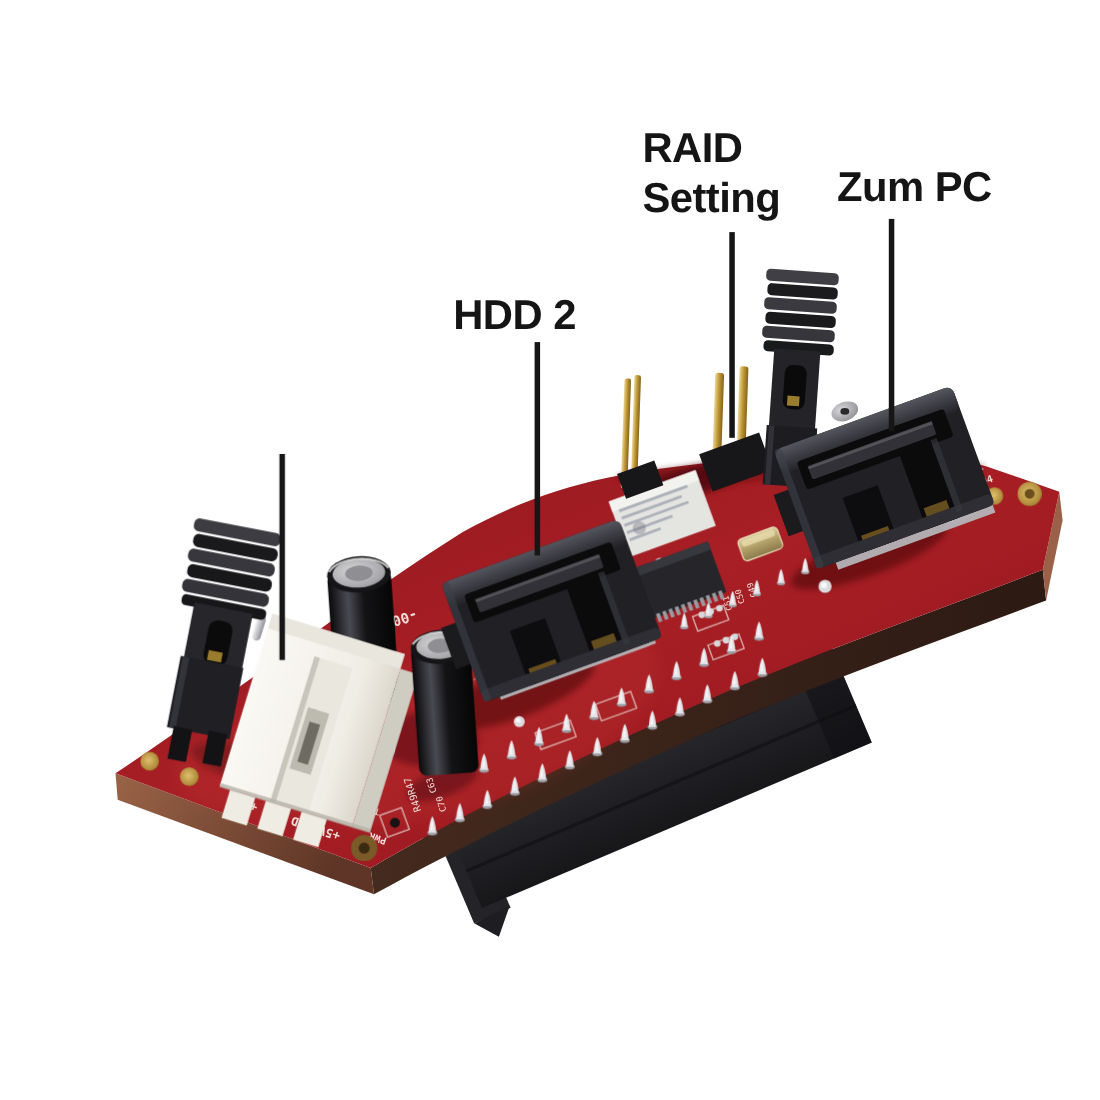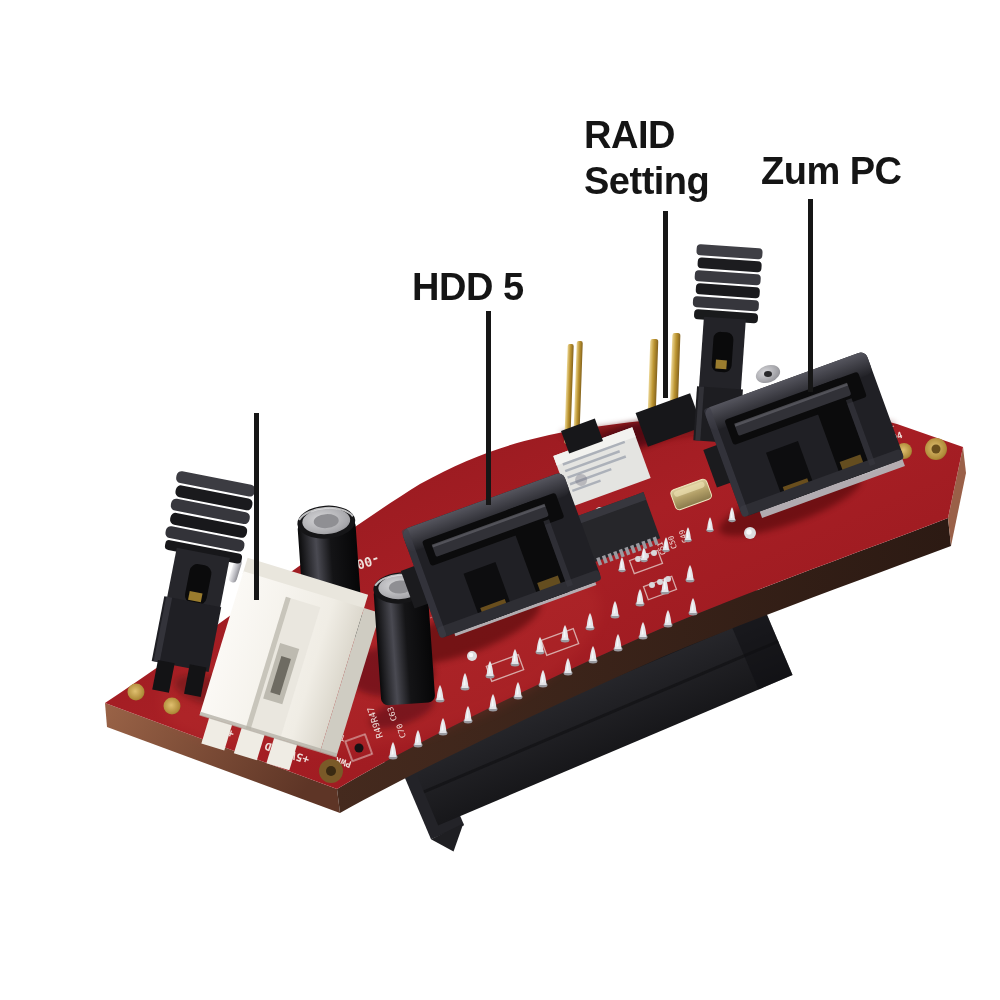"HDD 5" div.callout { text: 5 -> 2 }
